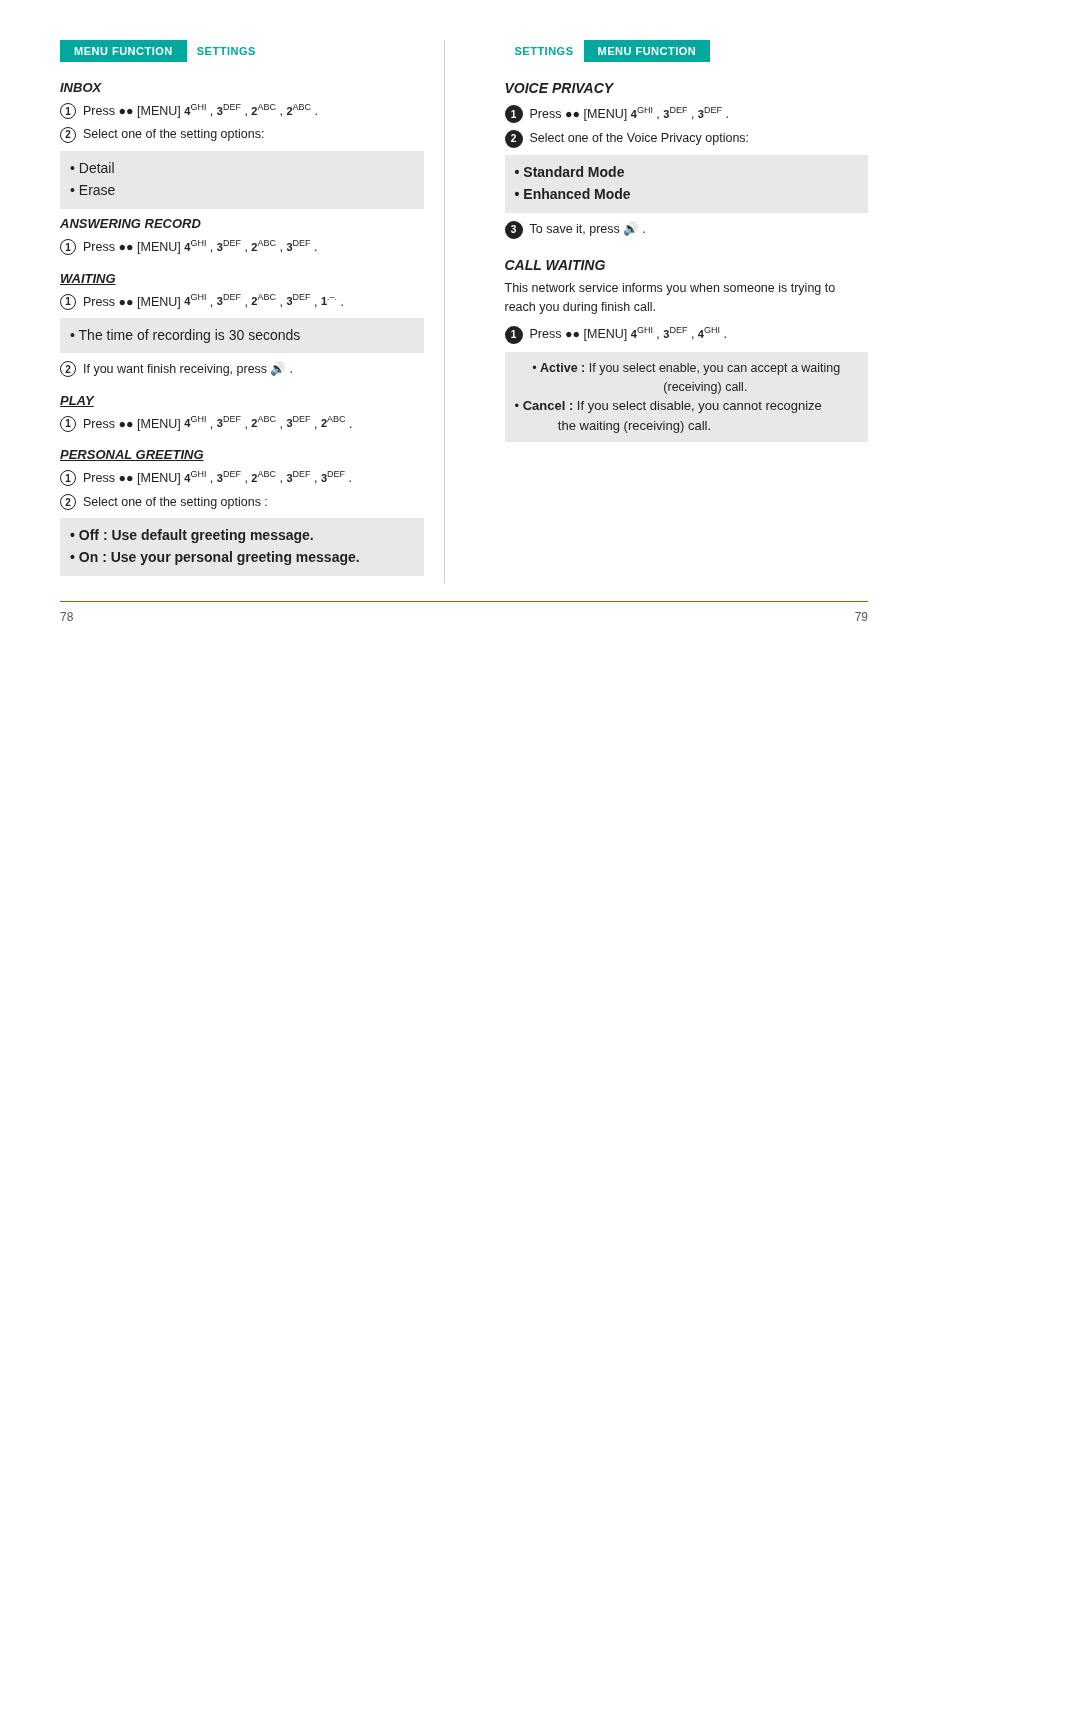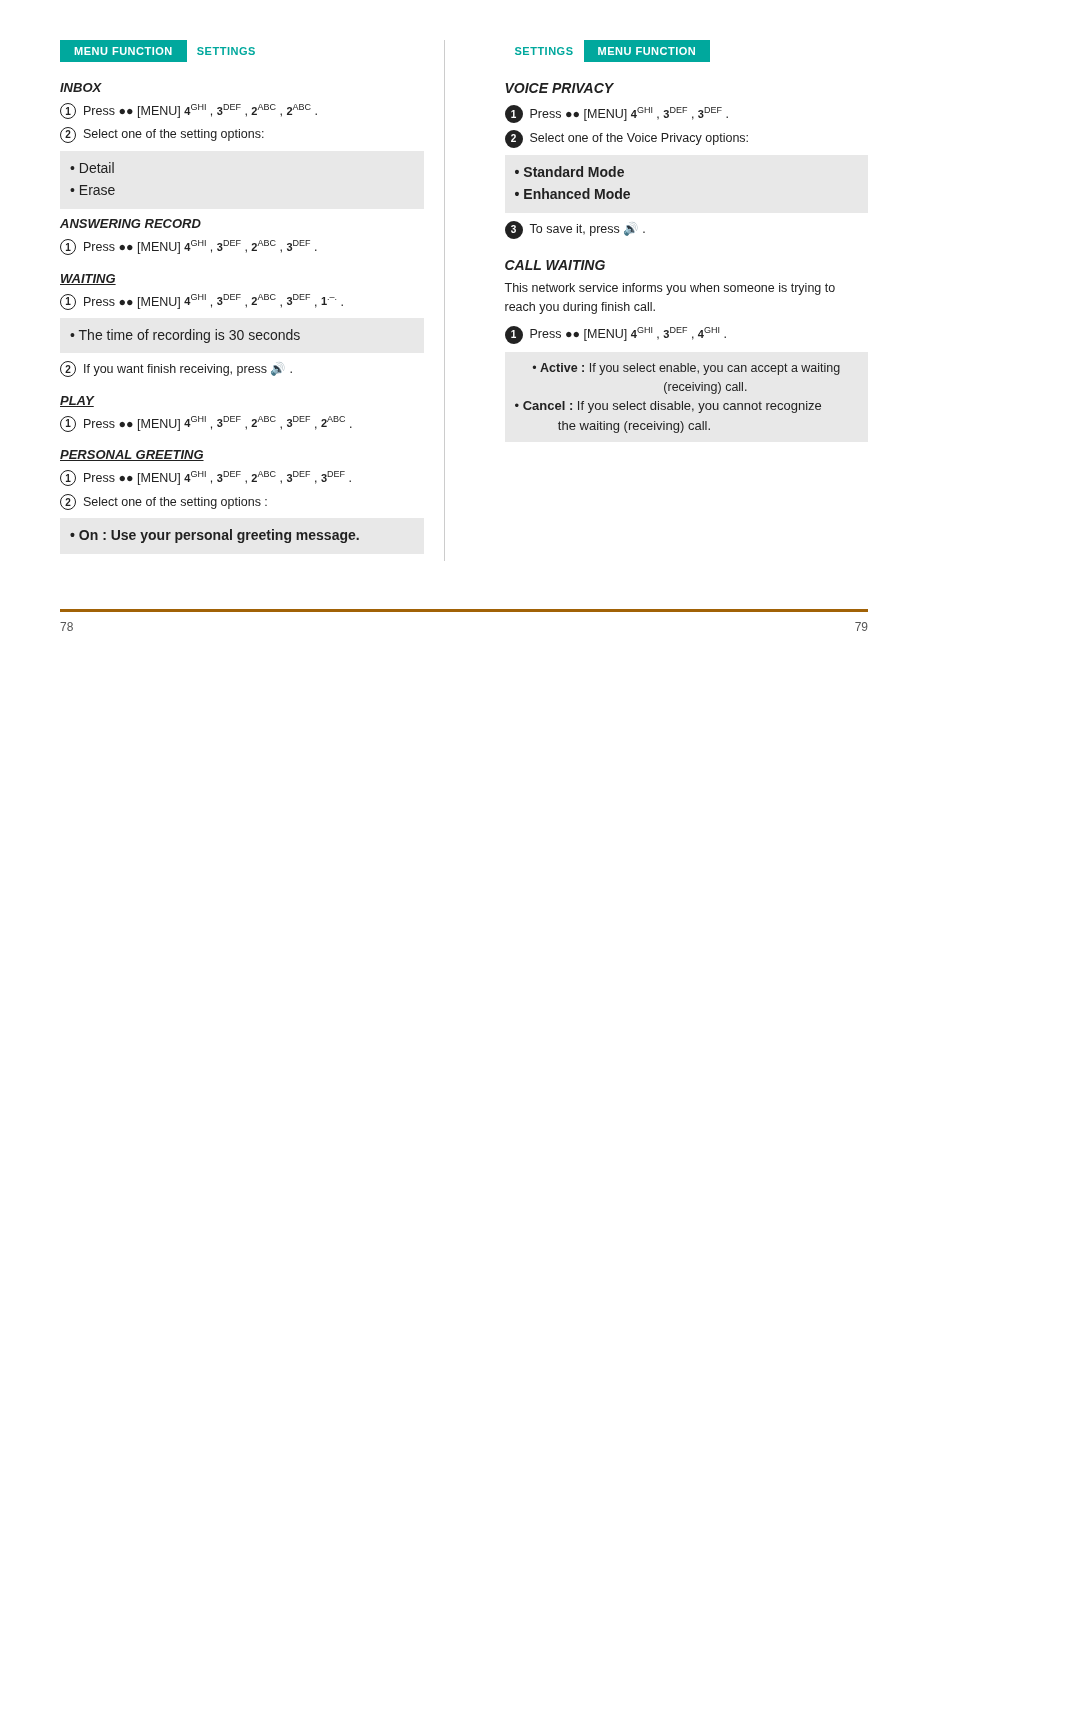"Off : Use default greeting" div.bullet-item { html: none -> <div>Off : Use default greeting message.</div> }
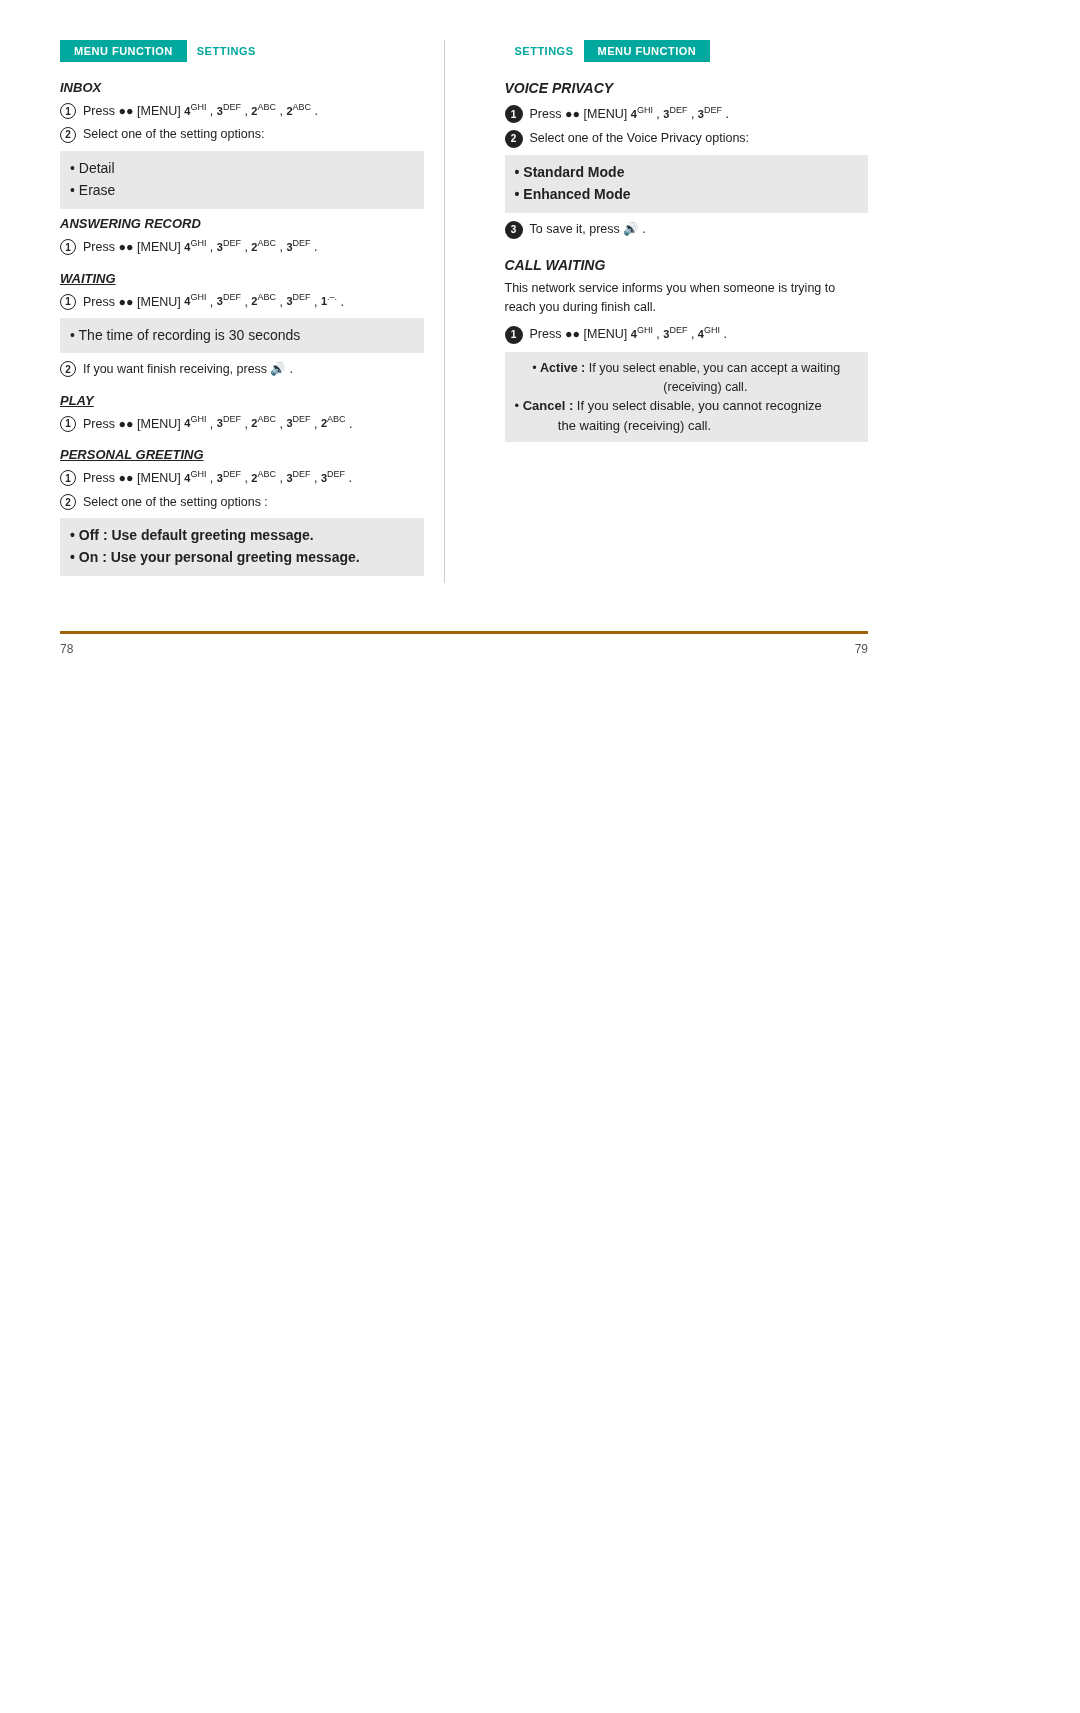"78" .page-numbers { border-top: 3px solid #a16207 -> 1px solid #a16207; margin-top: 48px -> 18px }
